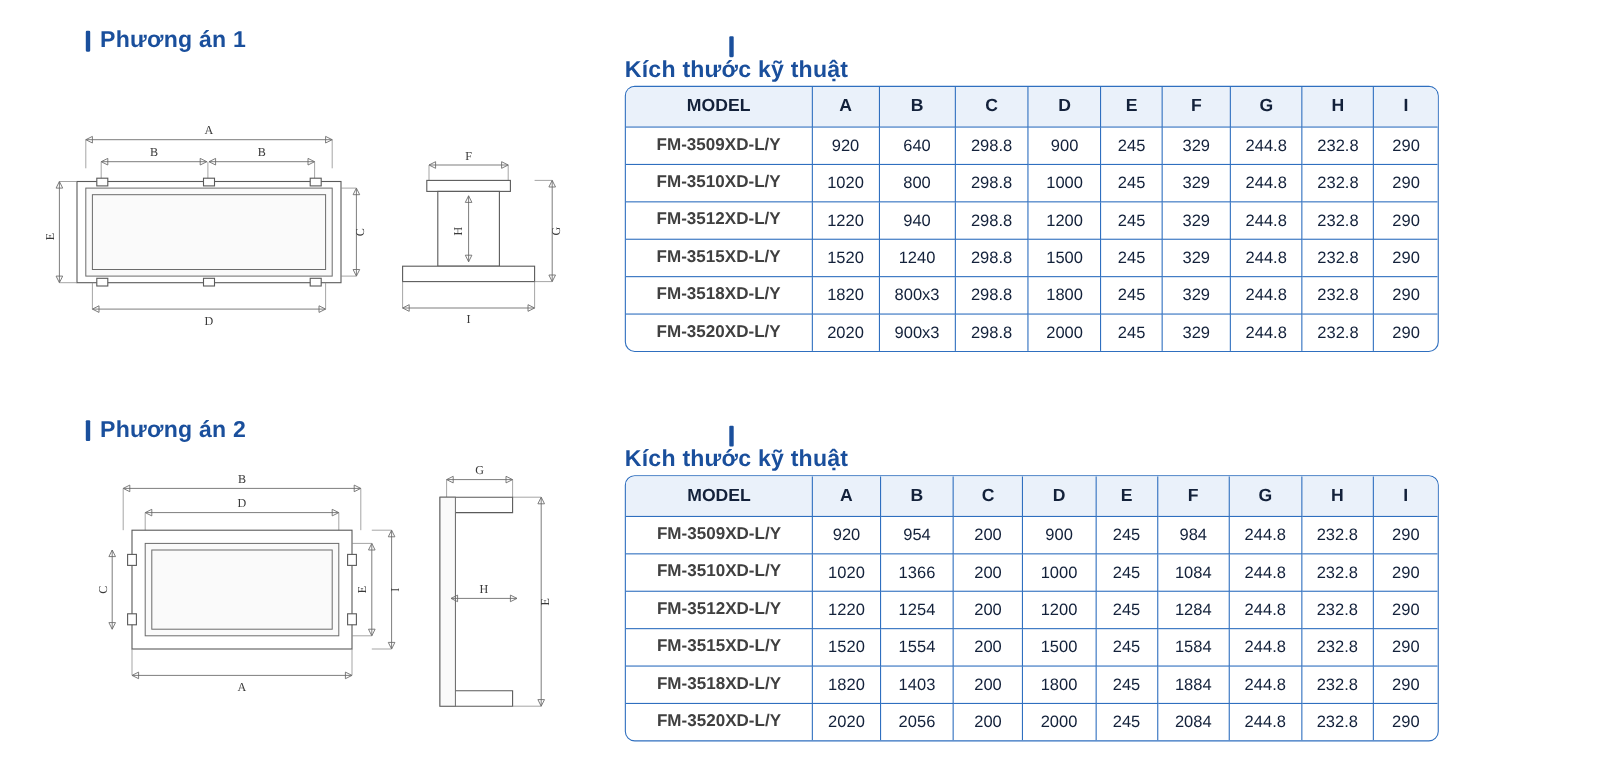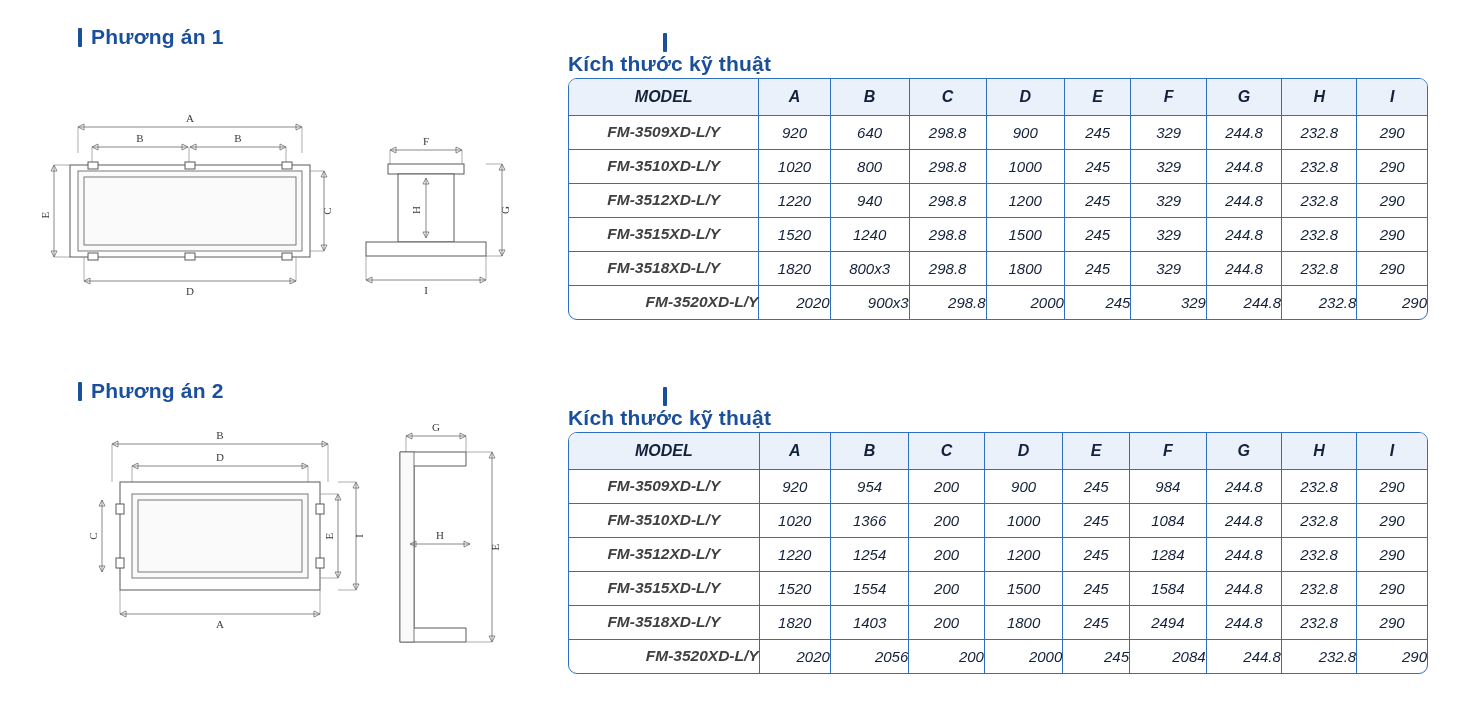"MODEL" .table-wrap { font-style: italic -> none; width: 860px -> 740px }
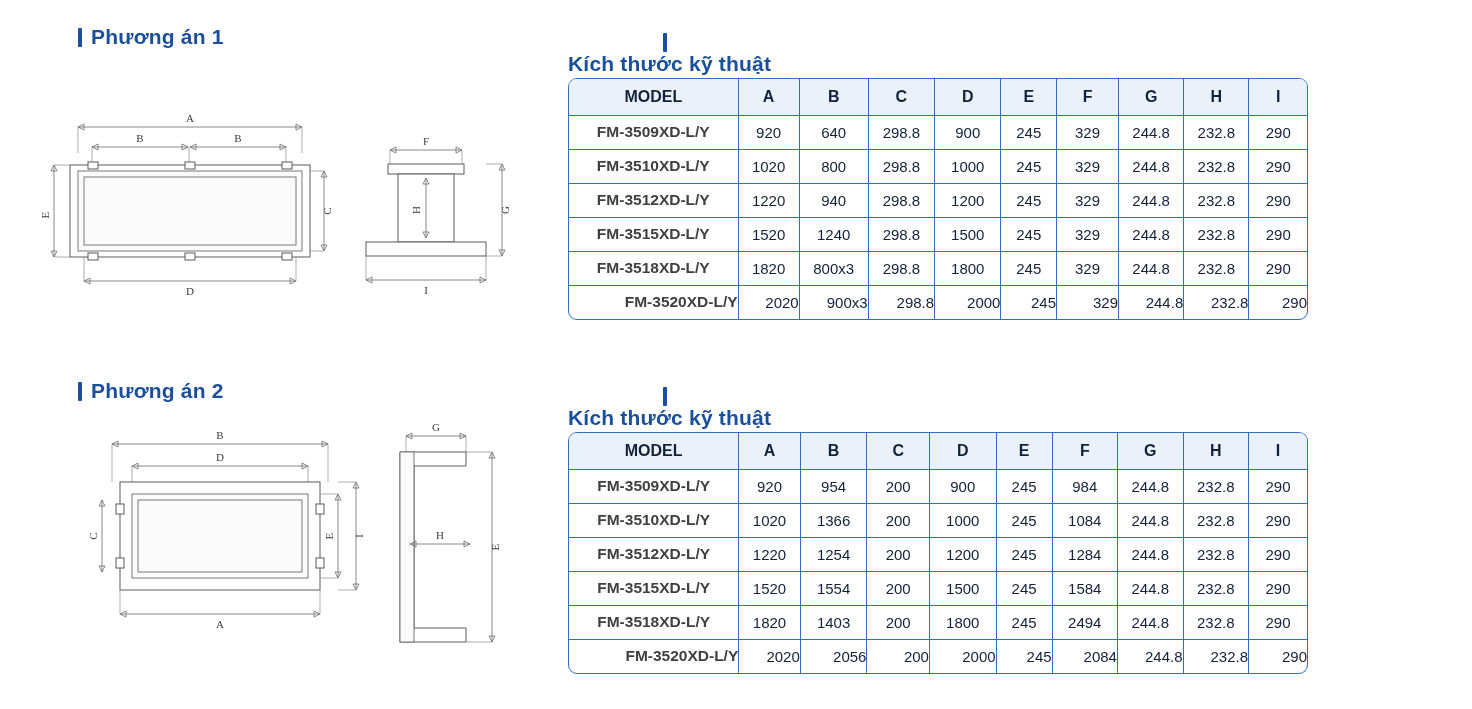"FM-3520XD-L/Y" tr:last-child td { text-align: right -> none }
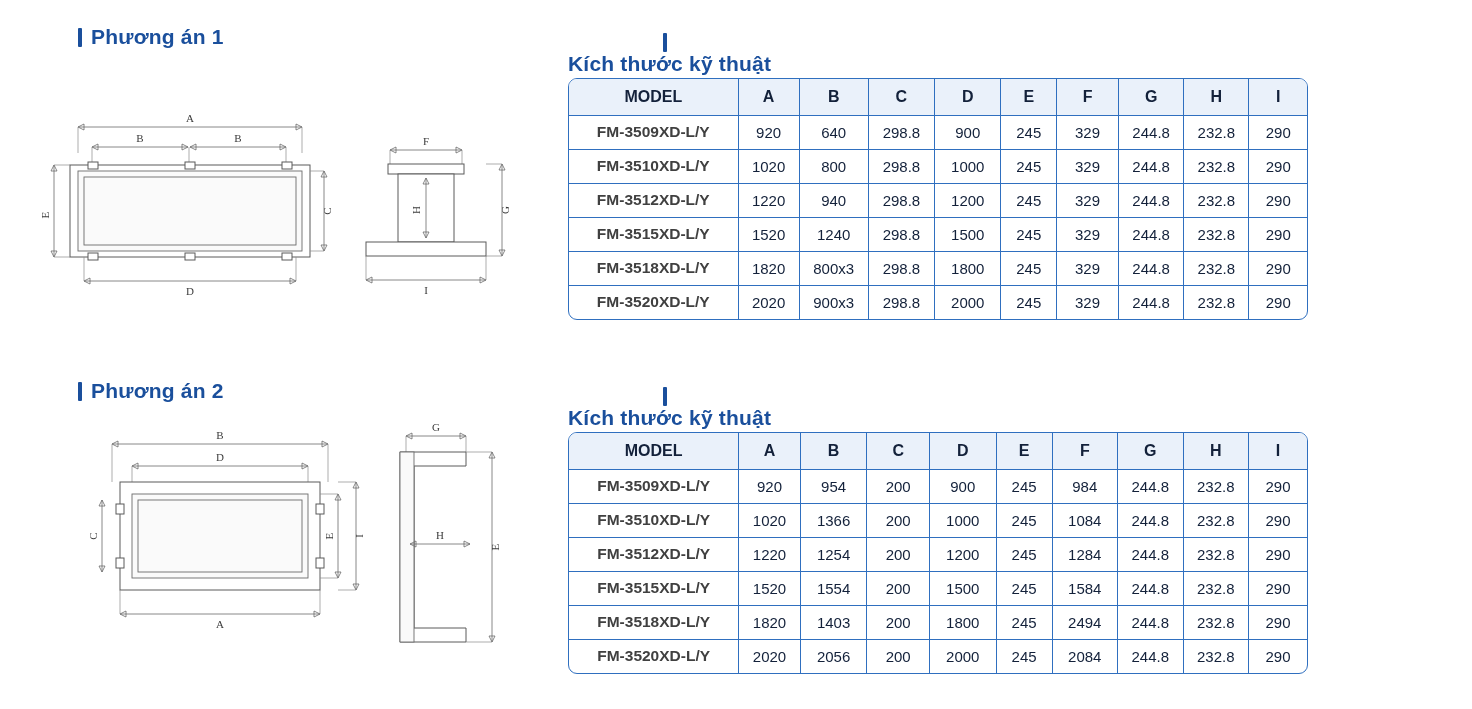"2494" td.num { text: 2494 -> 1884 }
